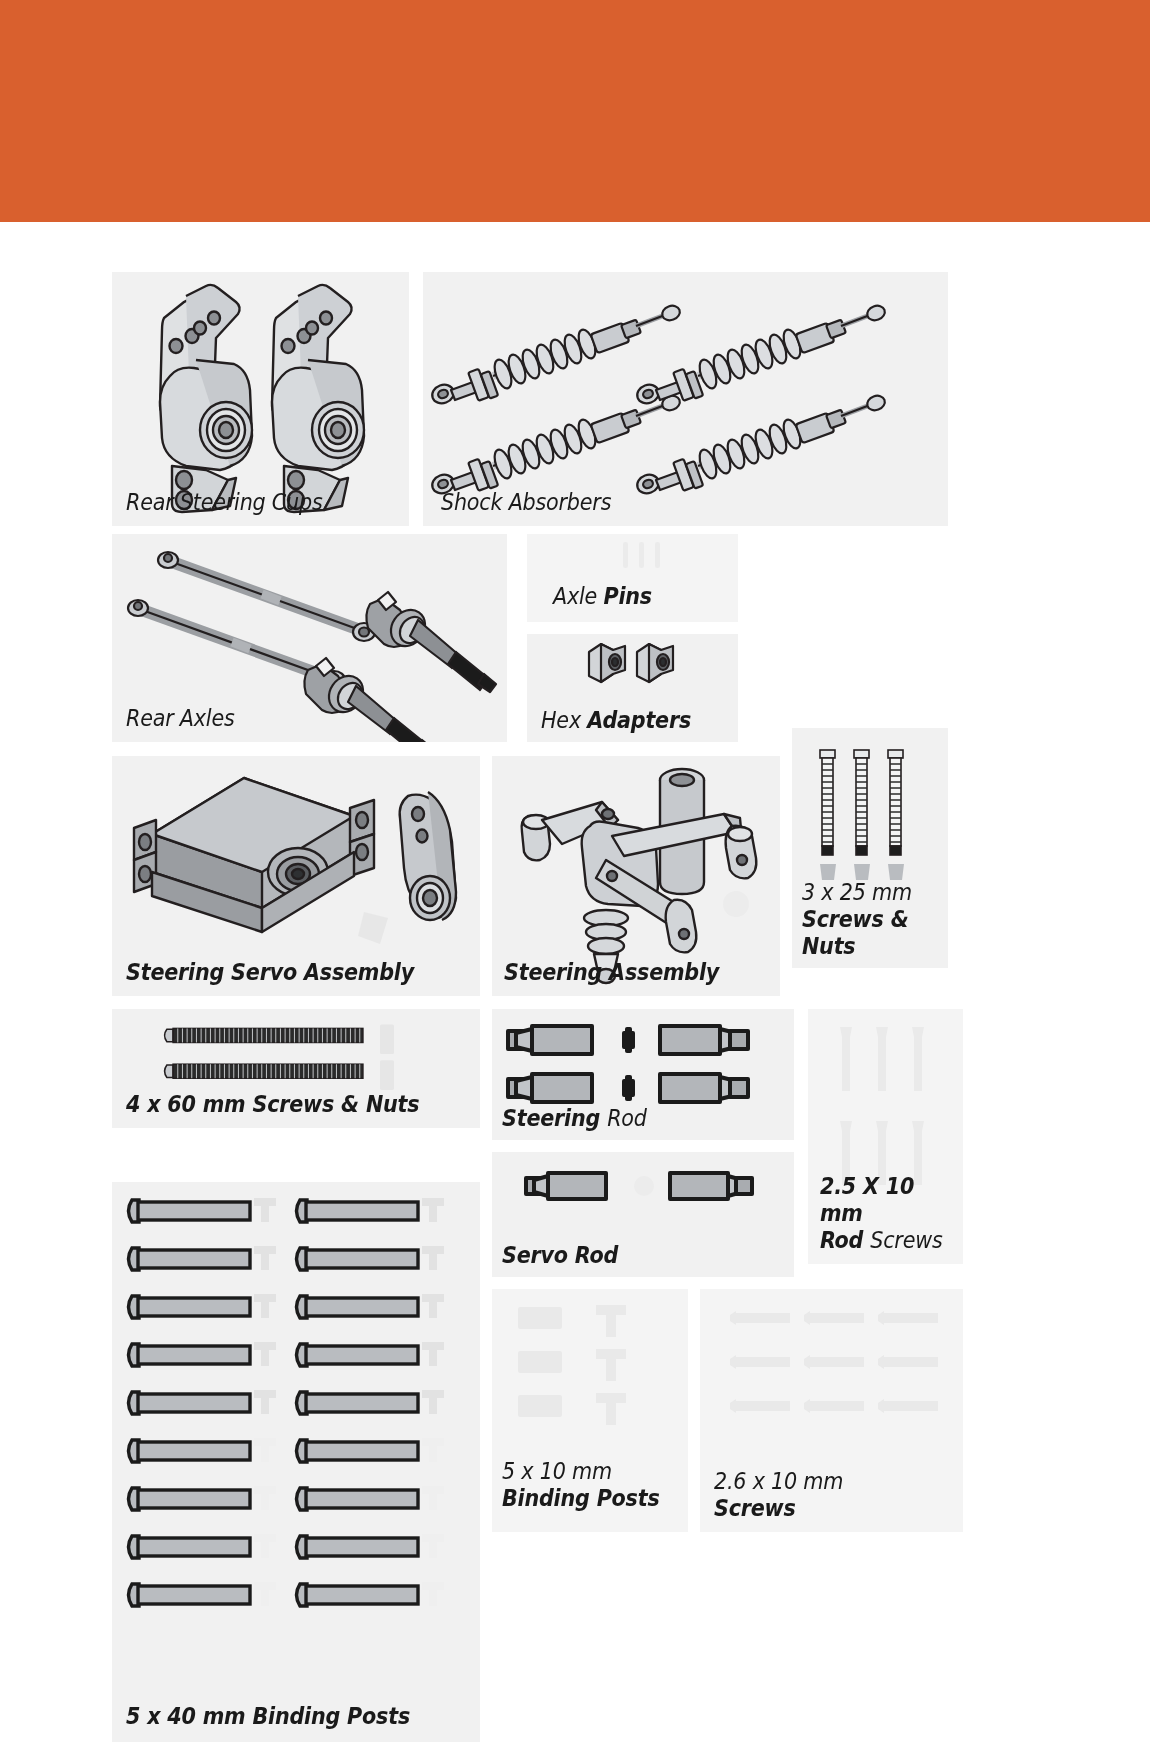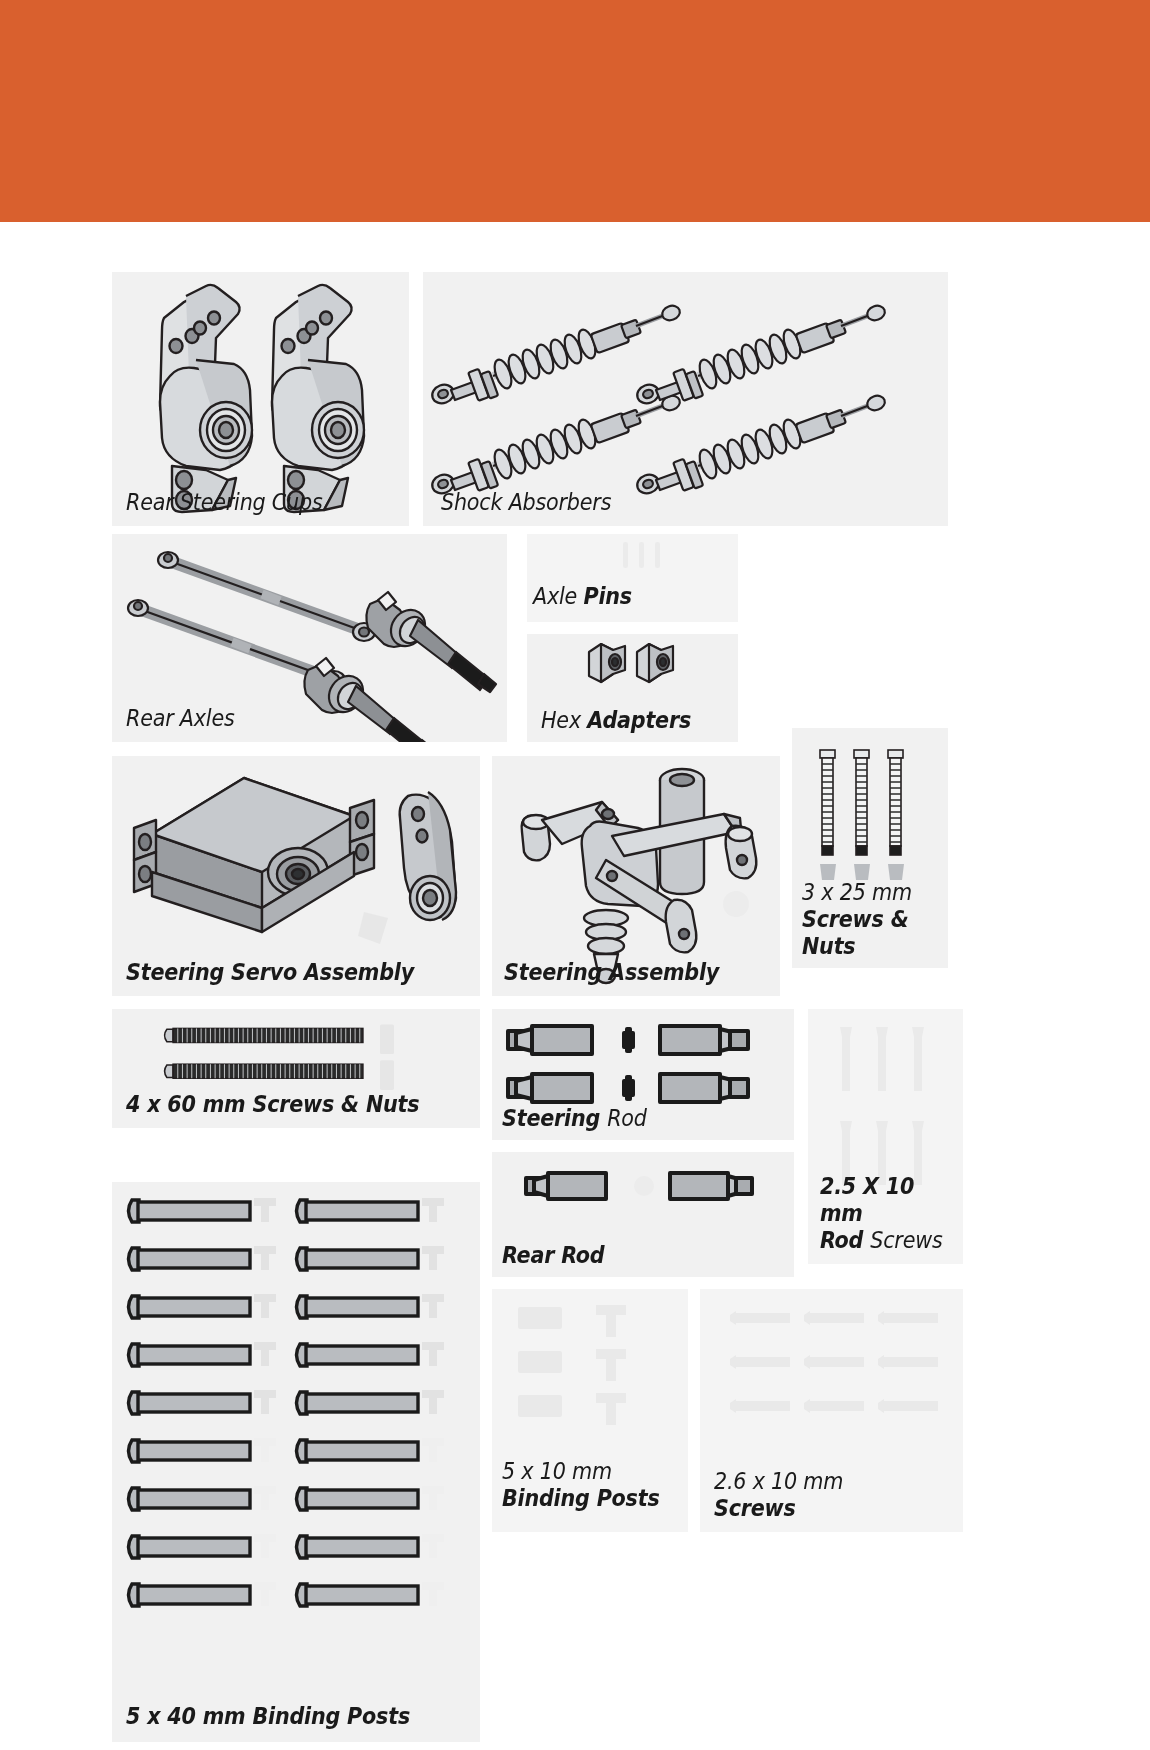"Axle Pins" #p-axle-pins .label { left: 6px -> 26px }
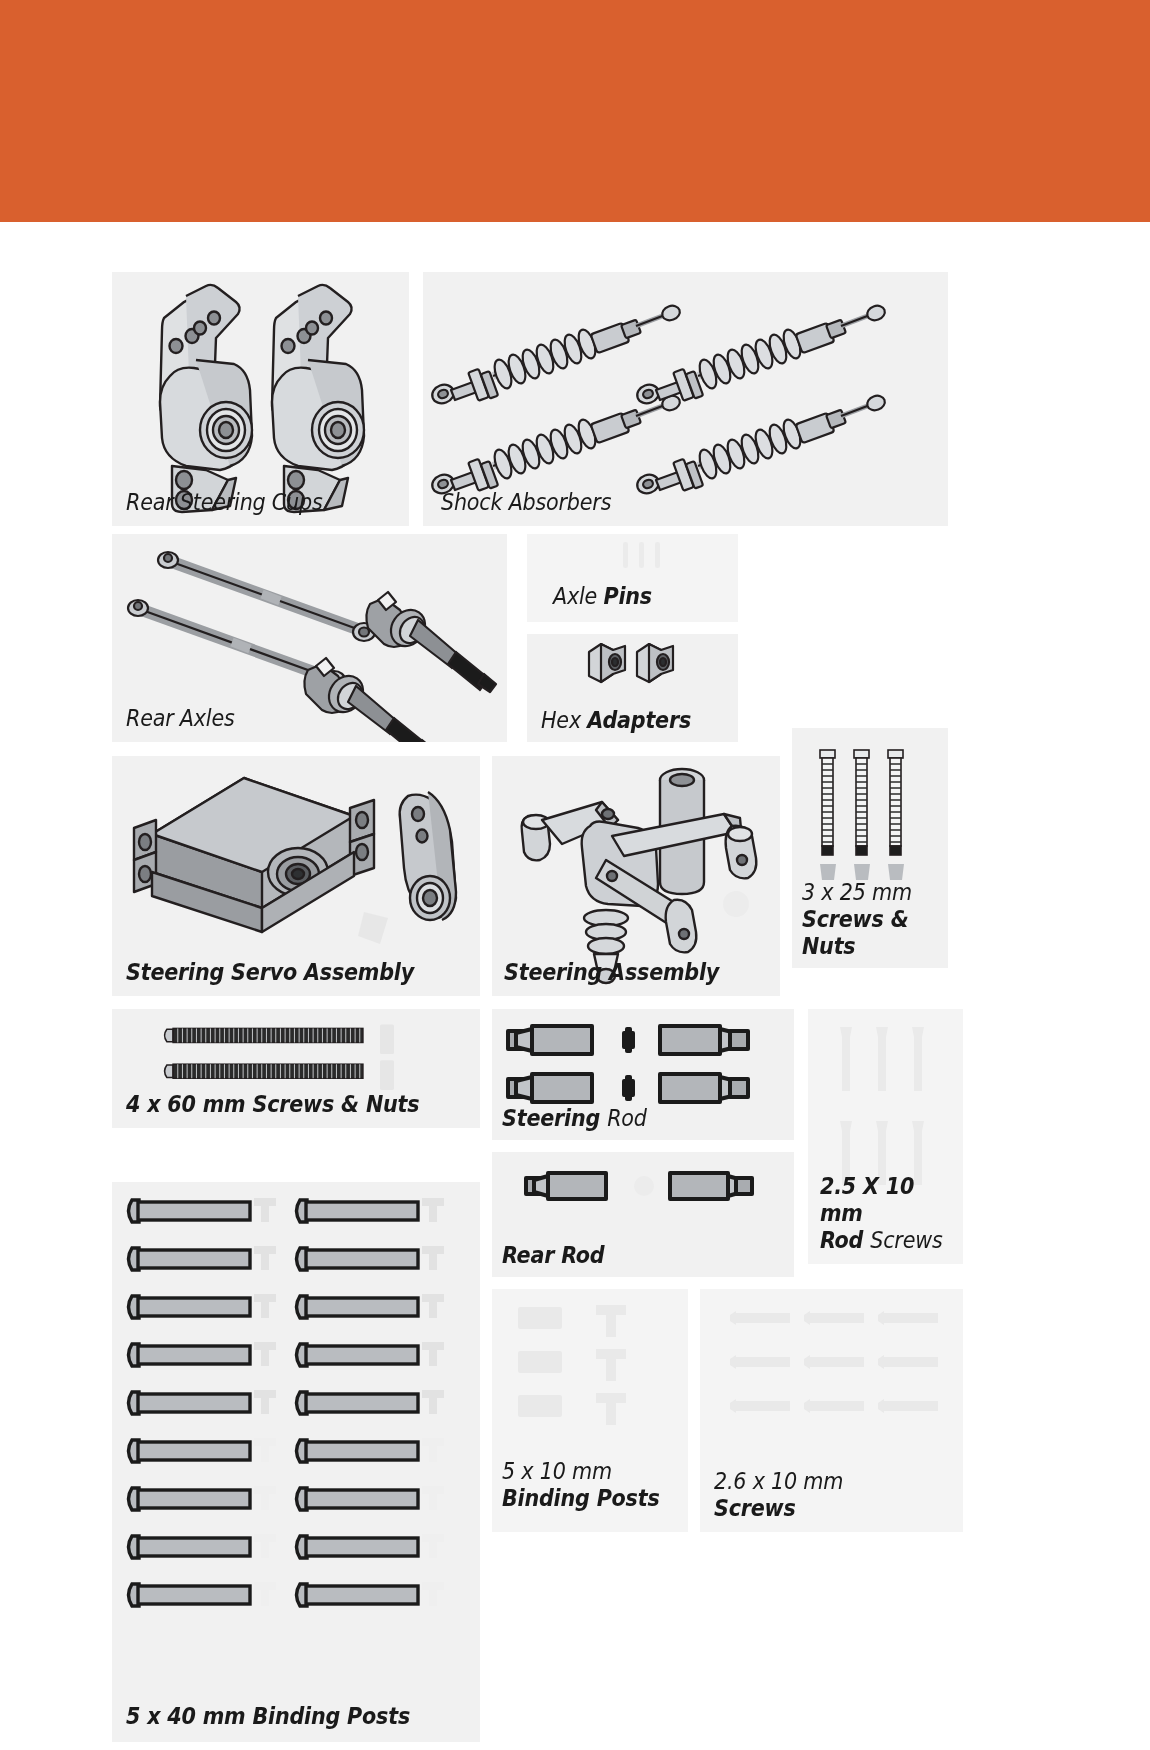"Rear Rod" span.b { text: Rear -> Servo }
